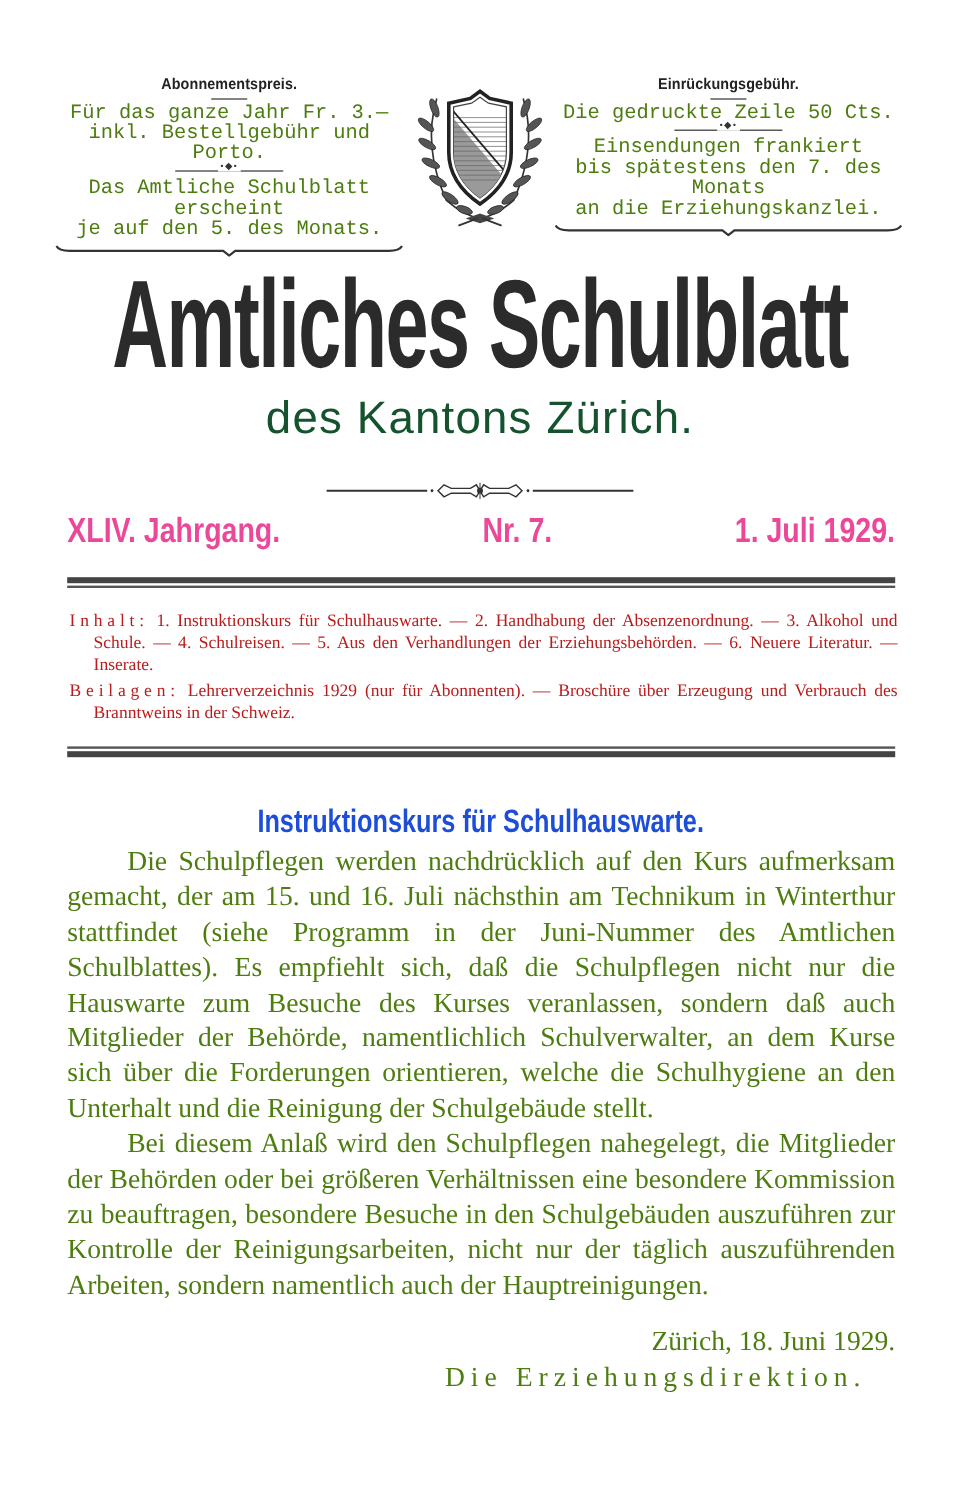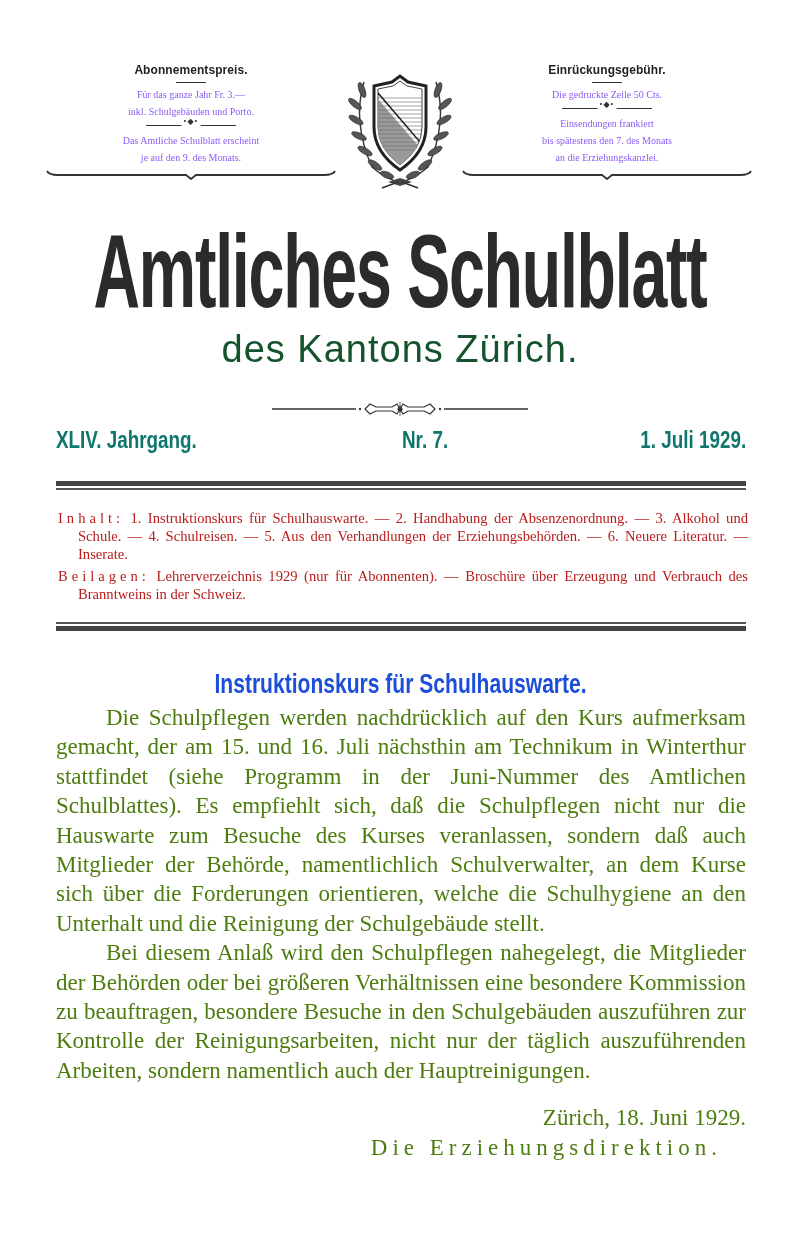"Für das ganze Jahr Fr." .hbox .line { color: #8b5cf6 -> #4d7c0f; font-family: Liberation Serif, serif -> Liberation Mono, monospace; font-size: 10px -> 17px }
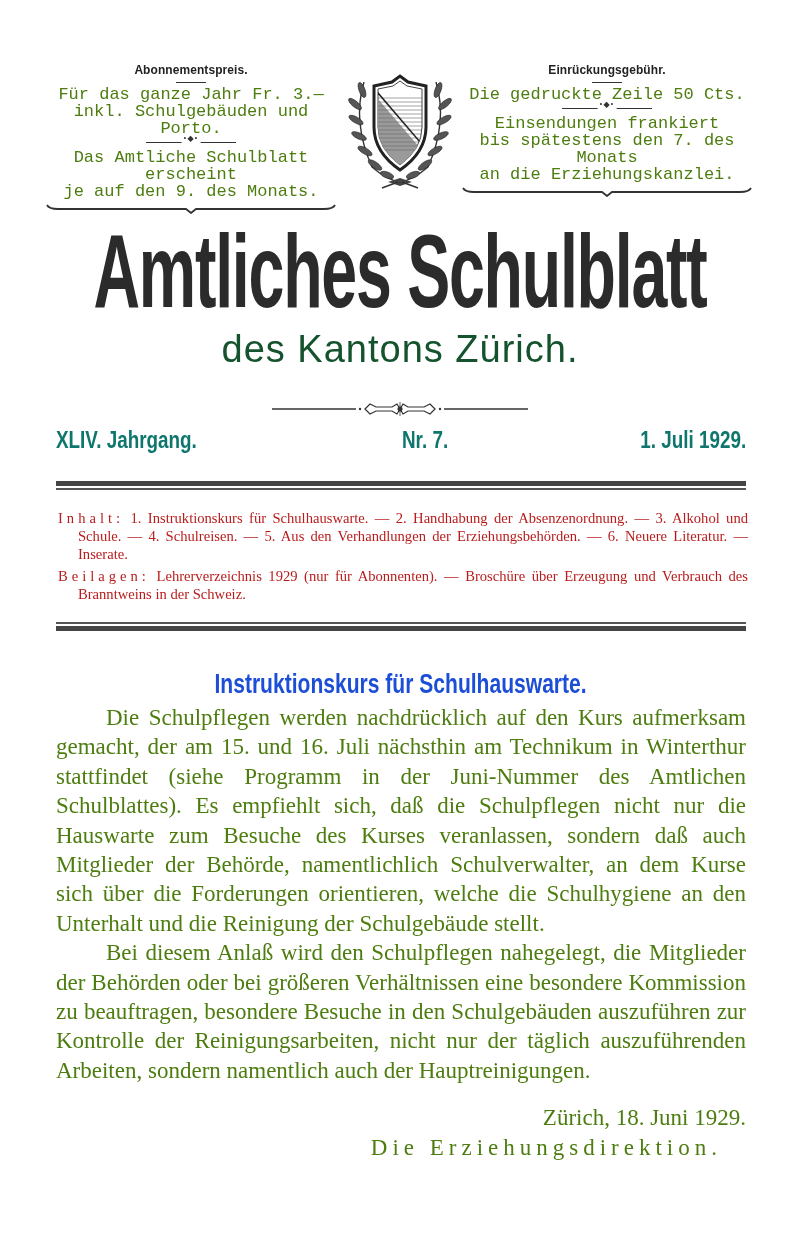"inkl. Schulgebäuden und Porto." div.line { text: Schulgebäuden -> Bestellgebühr }
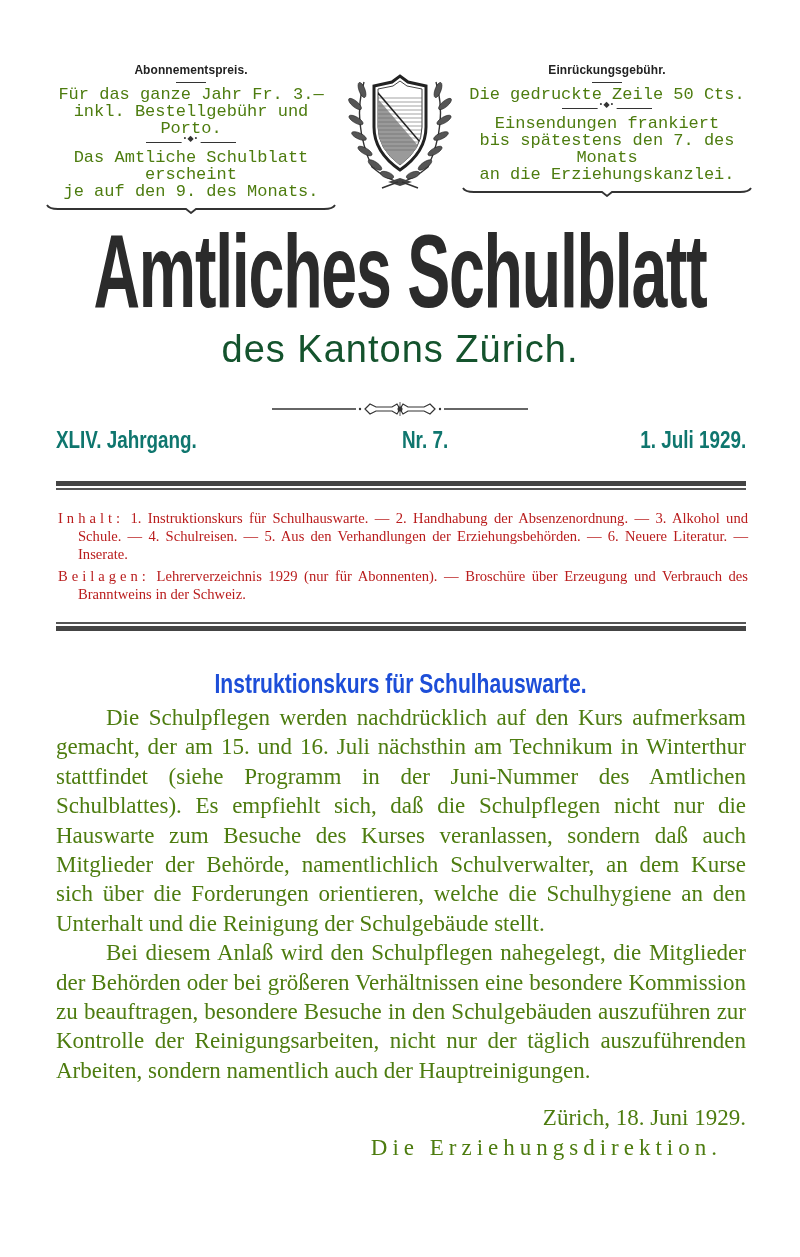"je auf den 9. des" div.line { text: 9 -> 5 }
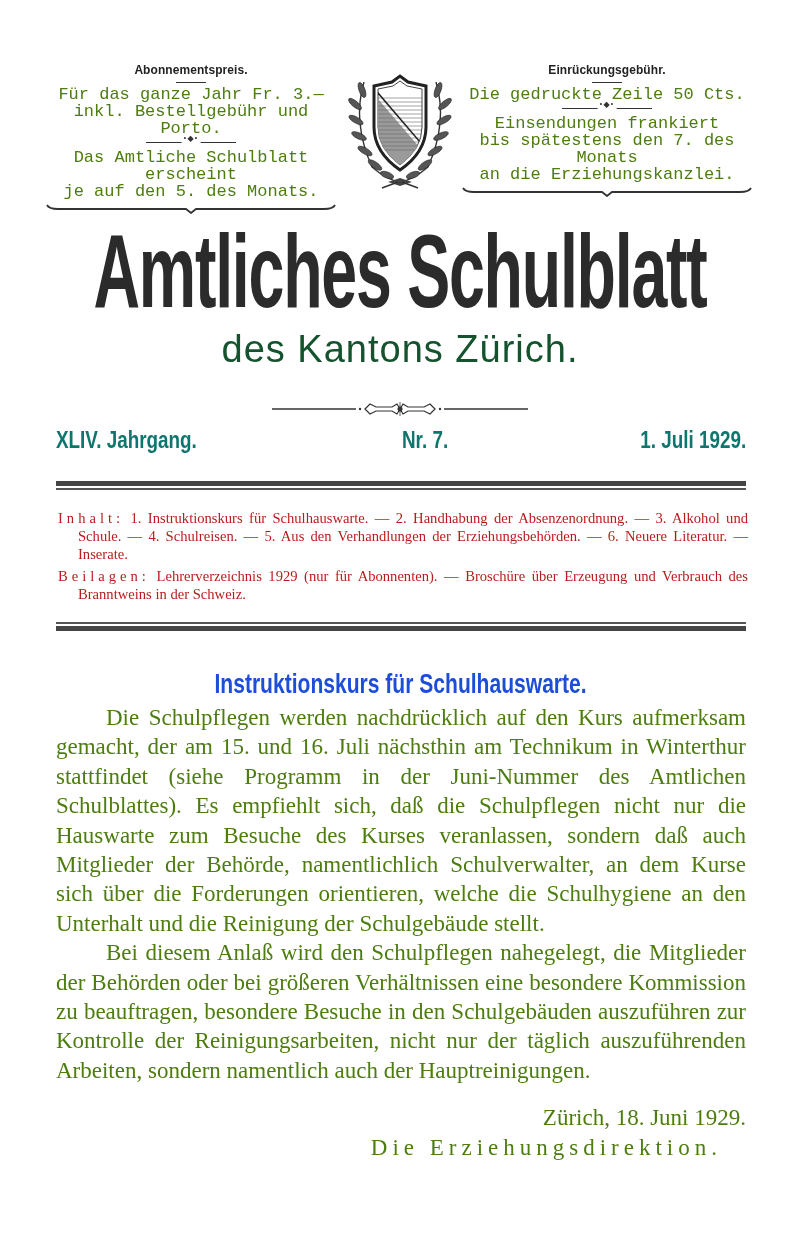"XLIV. Jahrgang." .issue-line { color: #0f766e -> #ec4899; font-size: 23px -> 29px }
